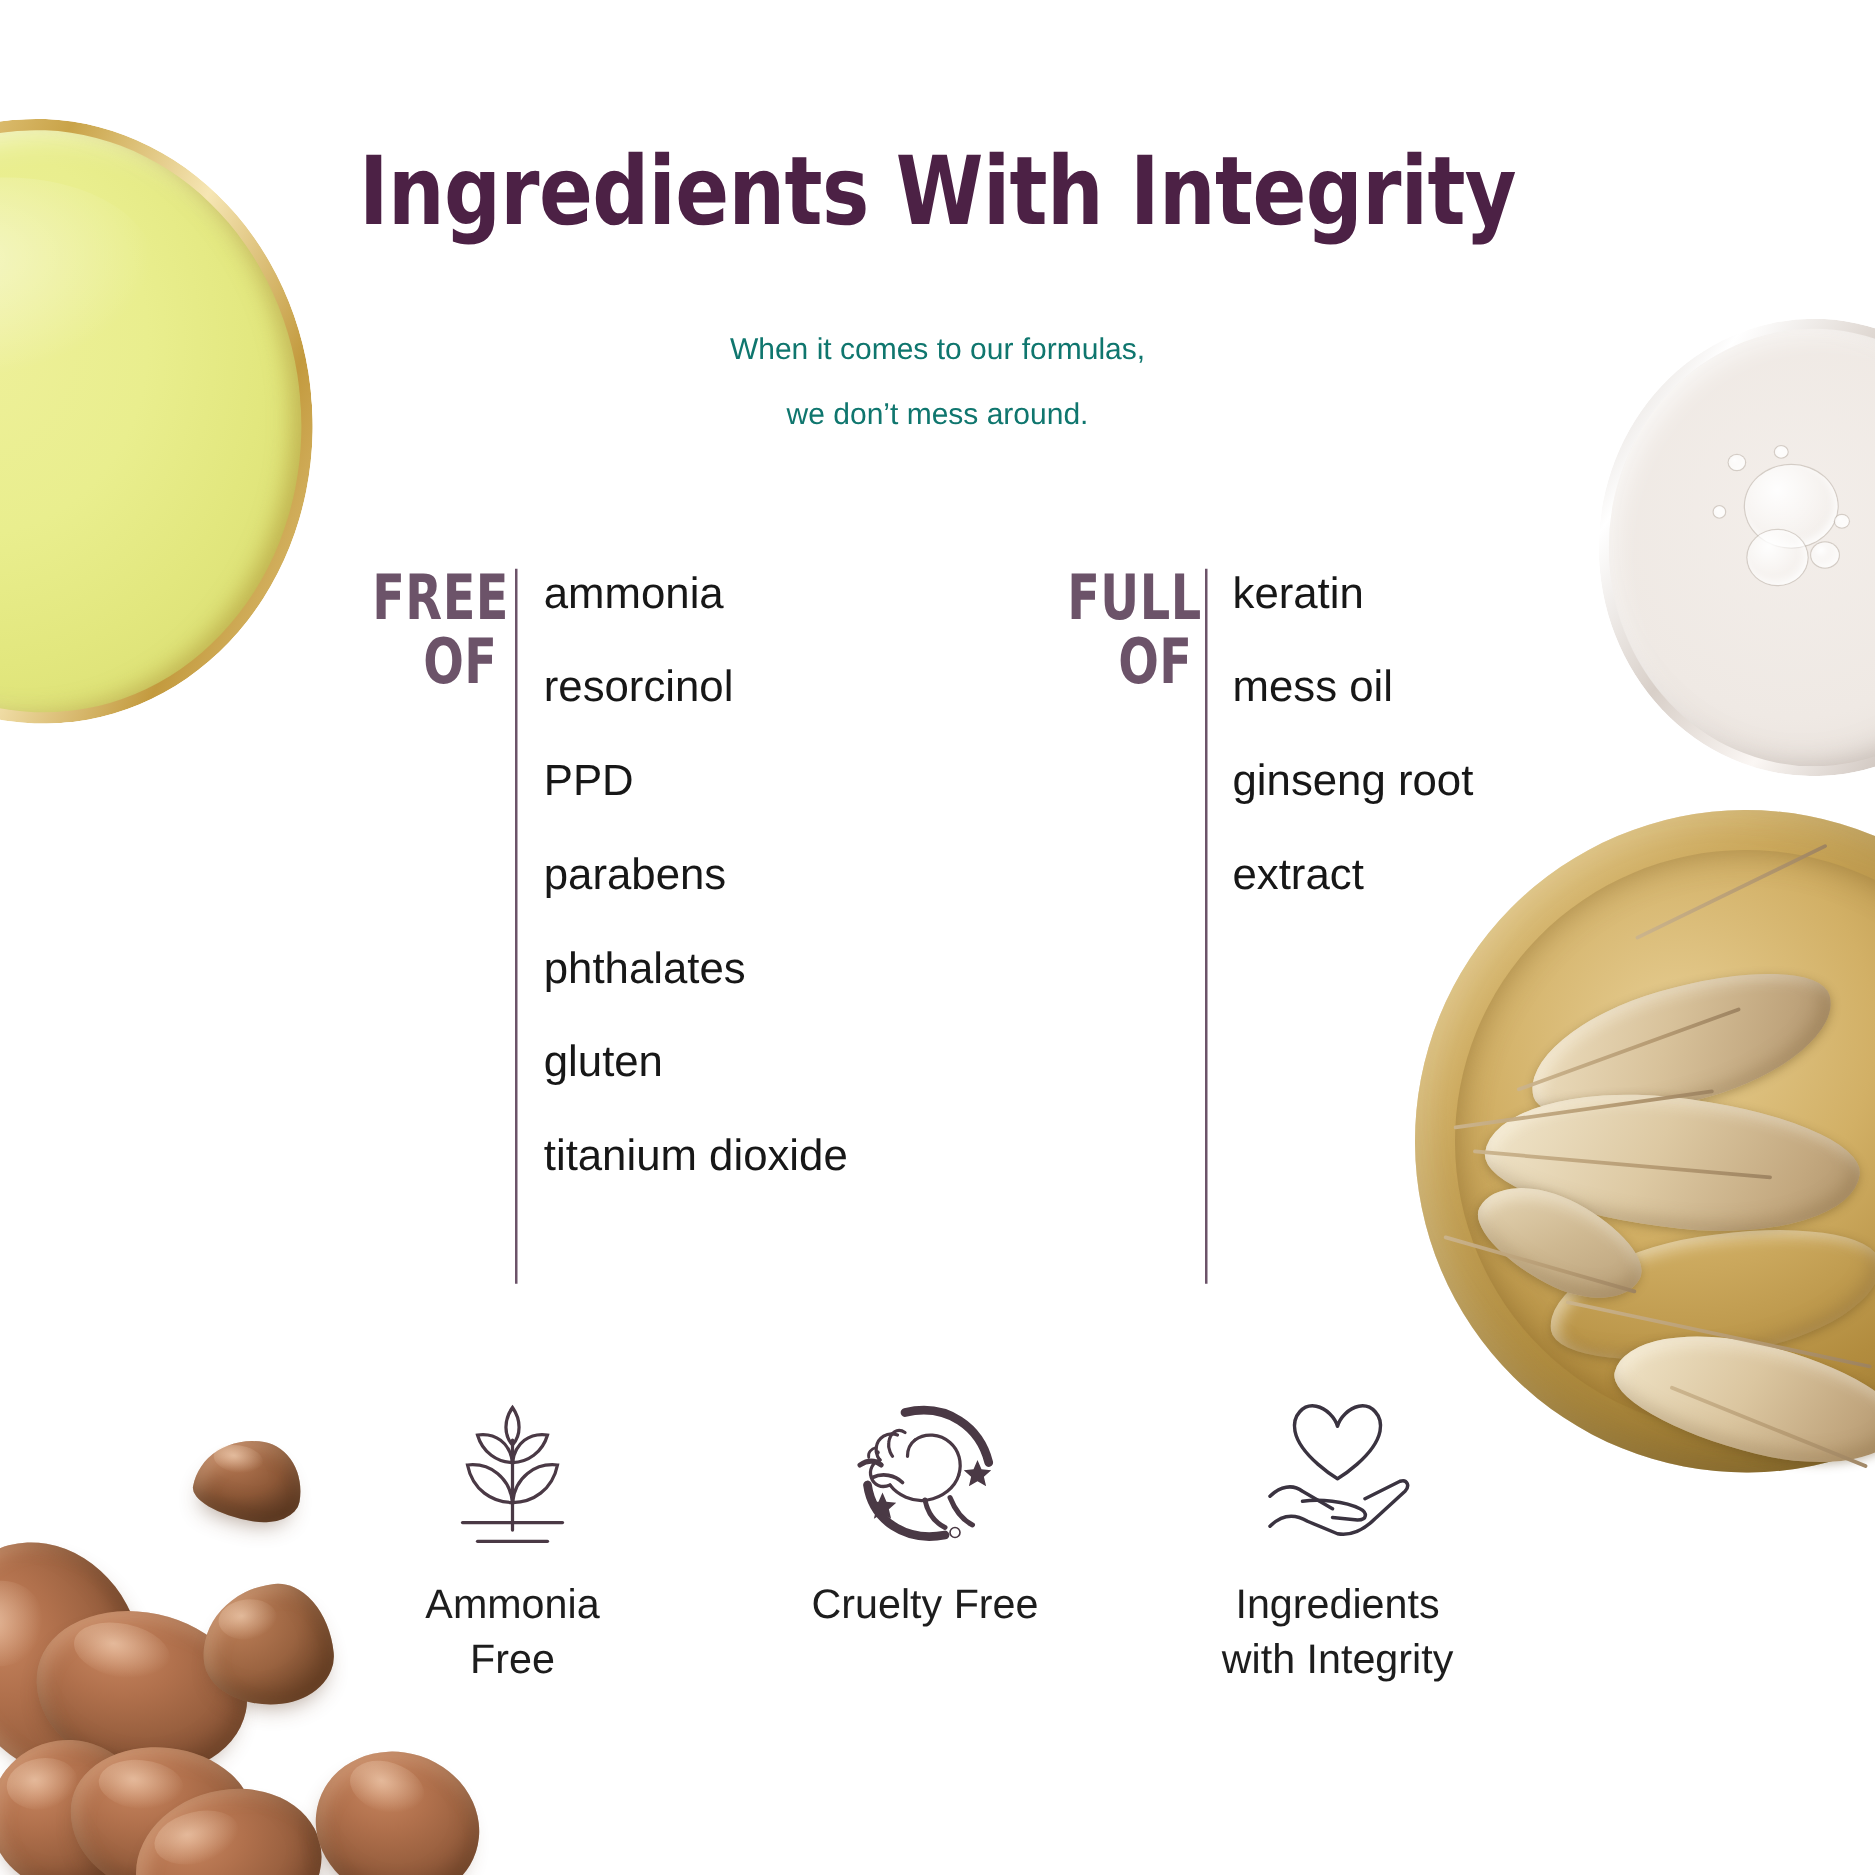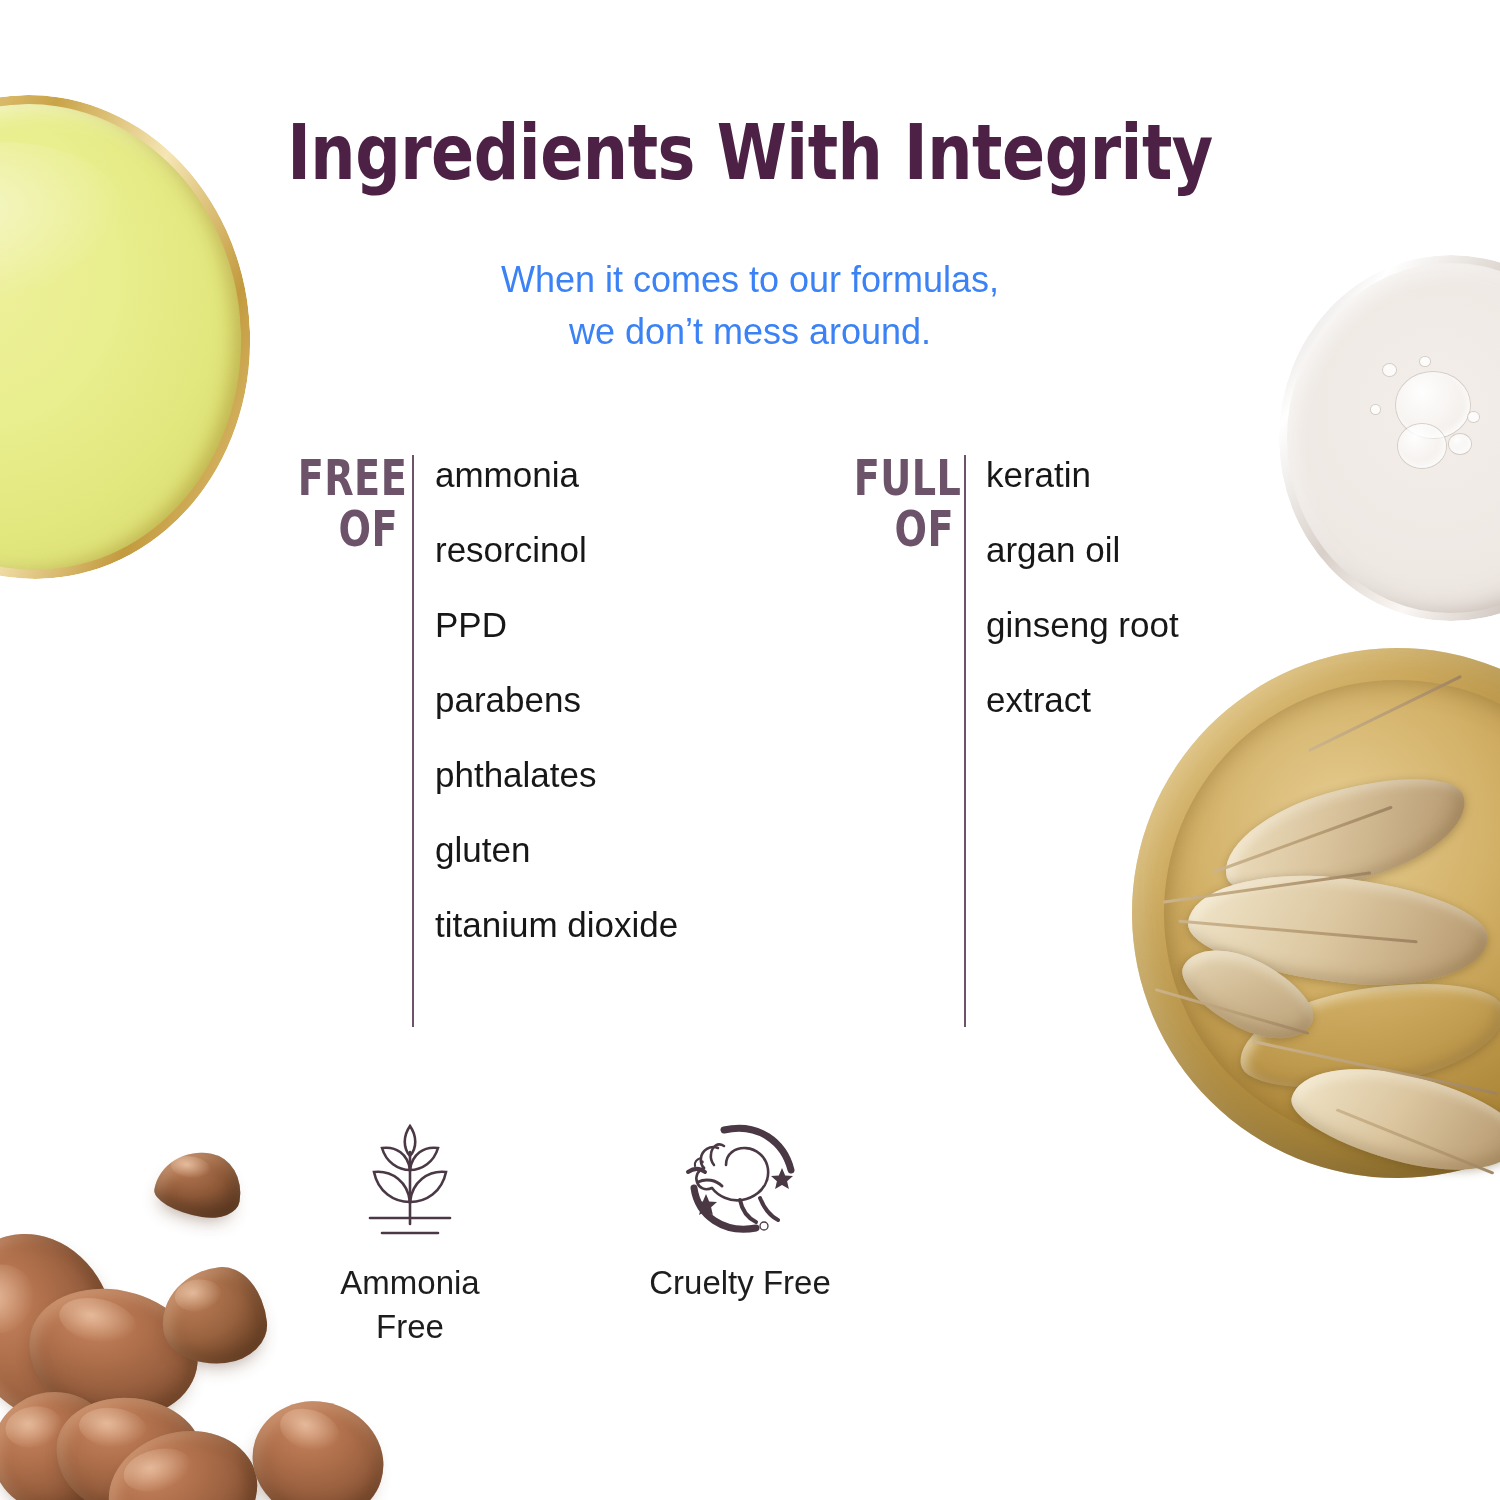"When it comes to our" #subtitle { color: #3b82f6 -> #0f766e; font-size: 36px -> 24px }
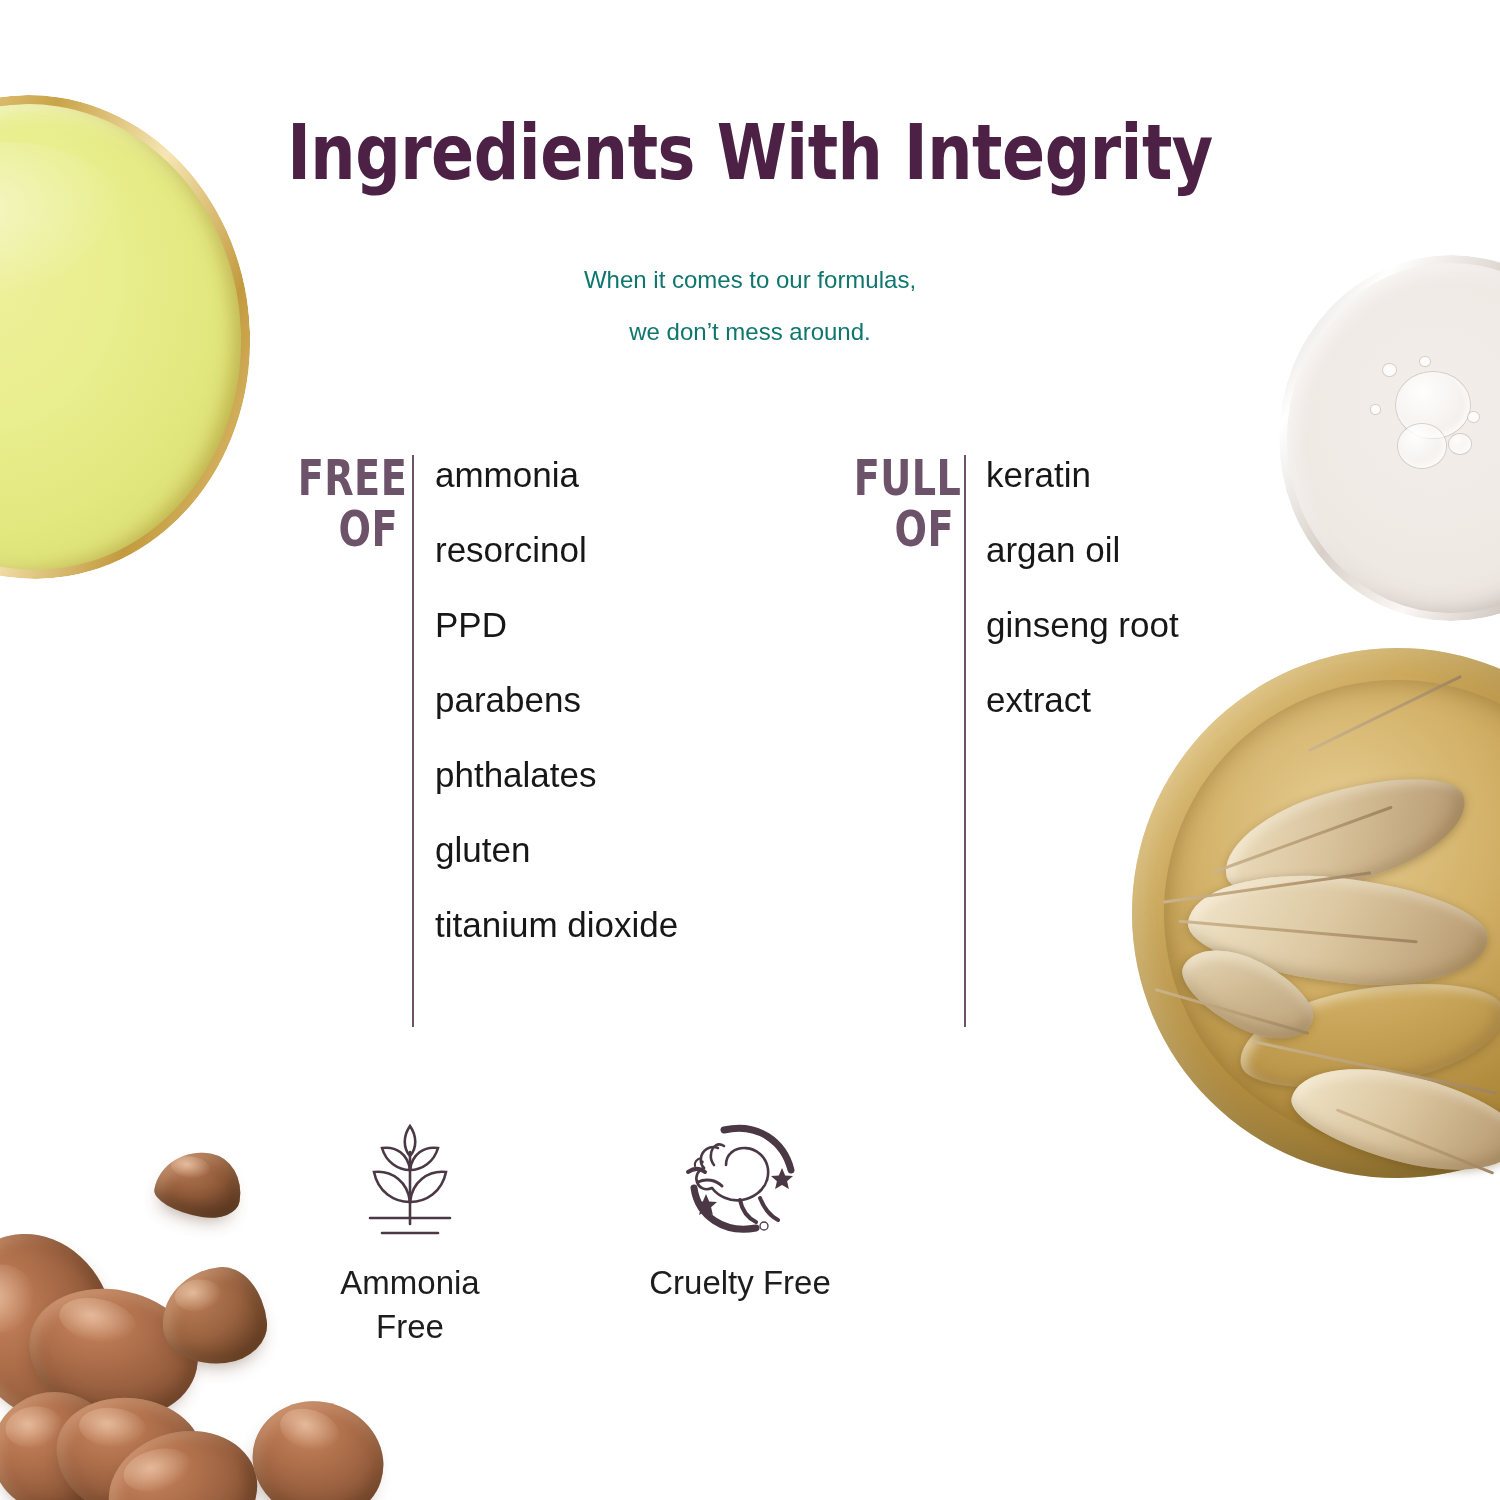"argan oil" div.item { text: argan -> mess }
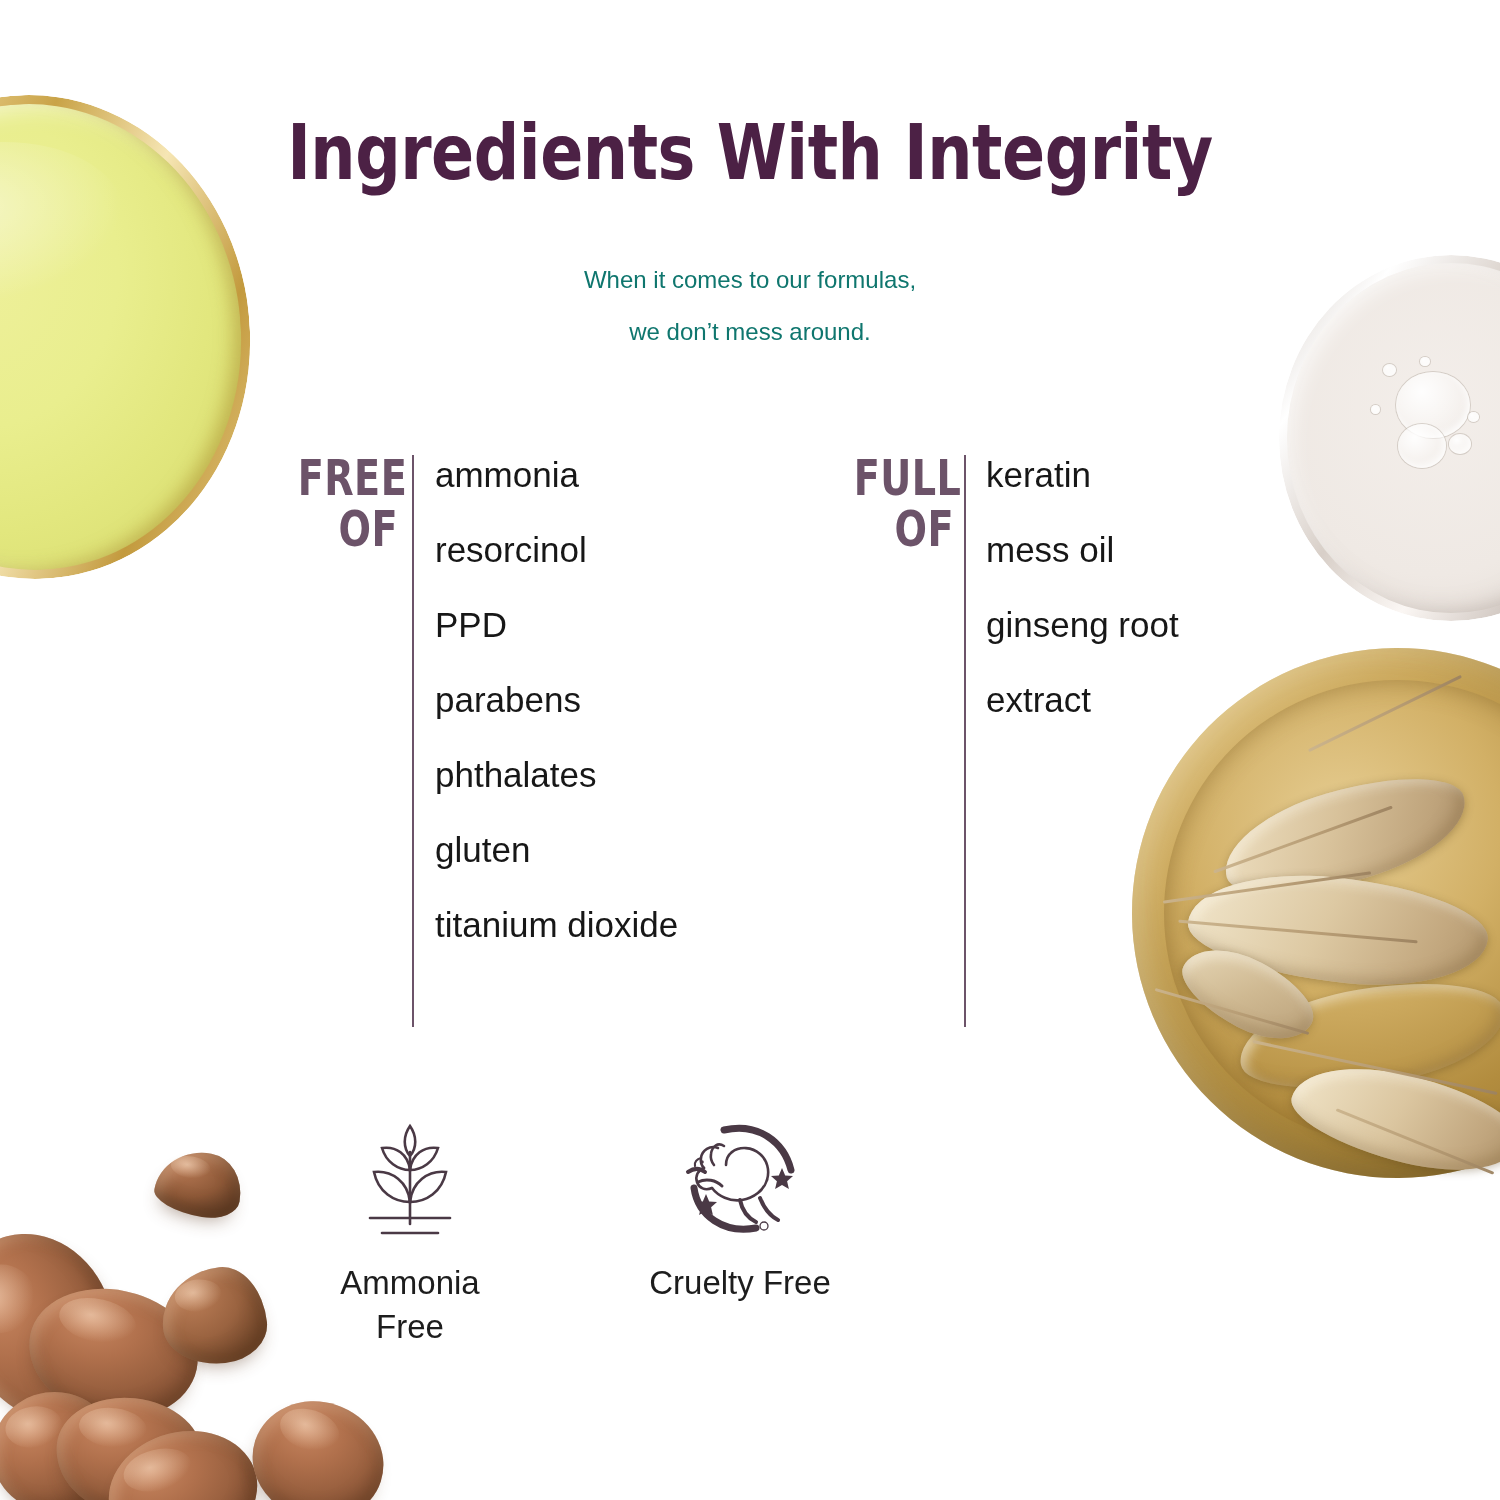"Ingredients" div.badge { html: none -> <div> <div> <svg> <path></path> <path></path> <path></path> <path></path> </svg> </div> <div>Ingredients with Integrity</div> </div> }
